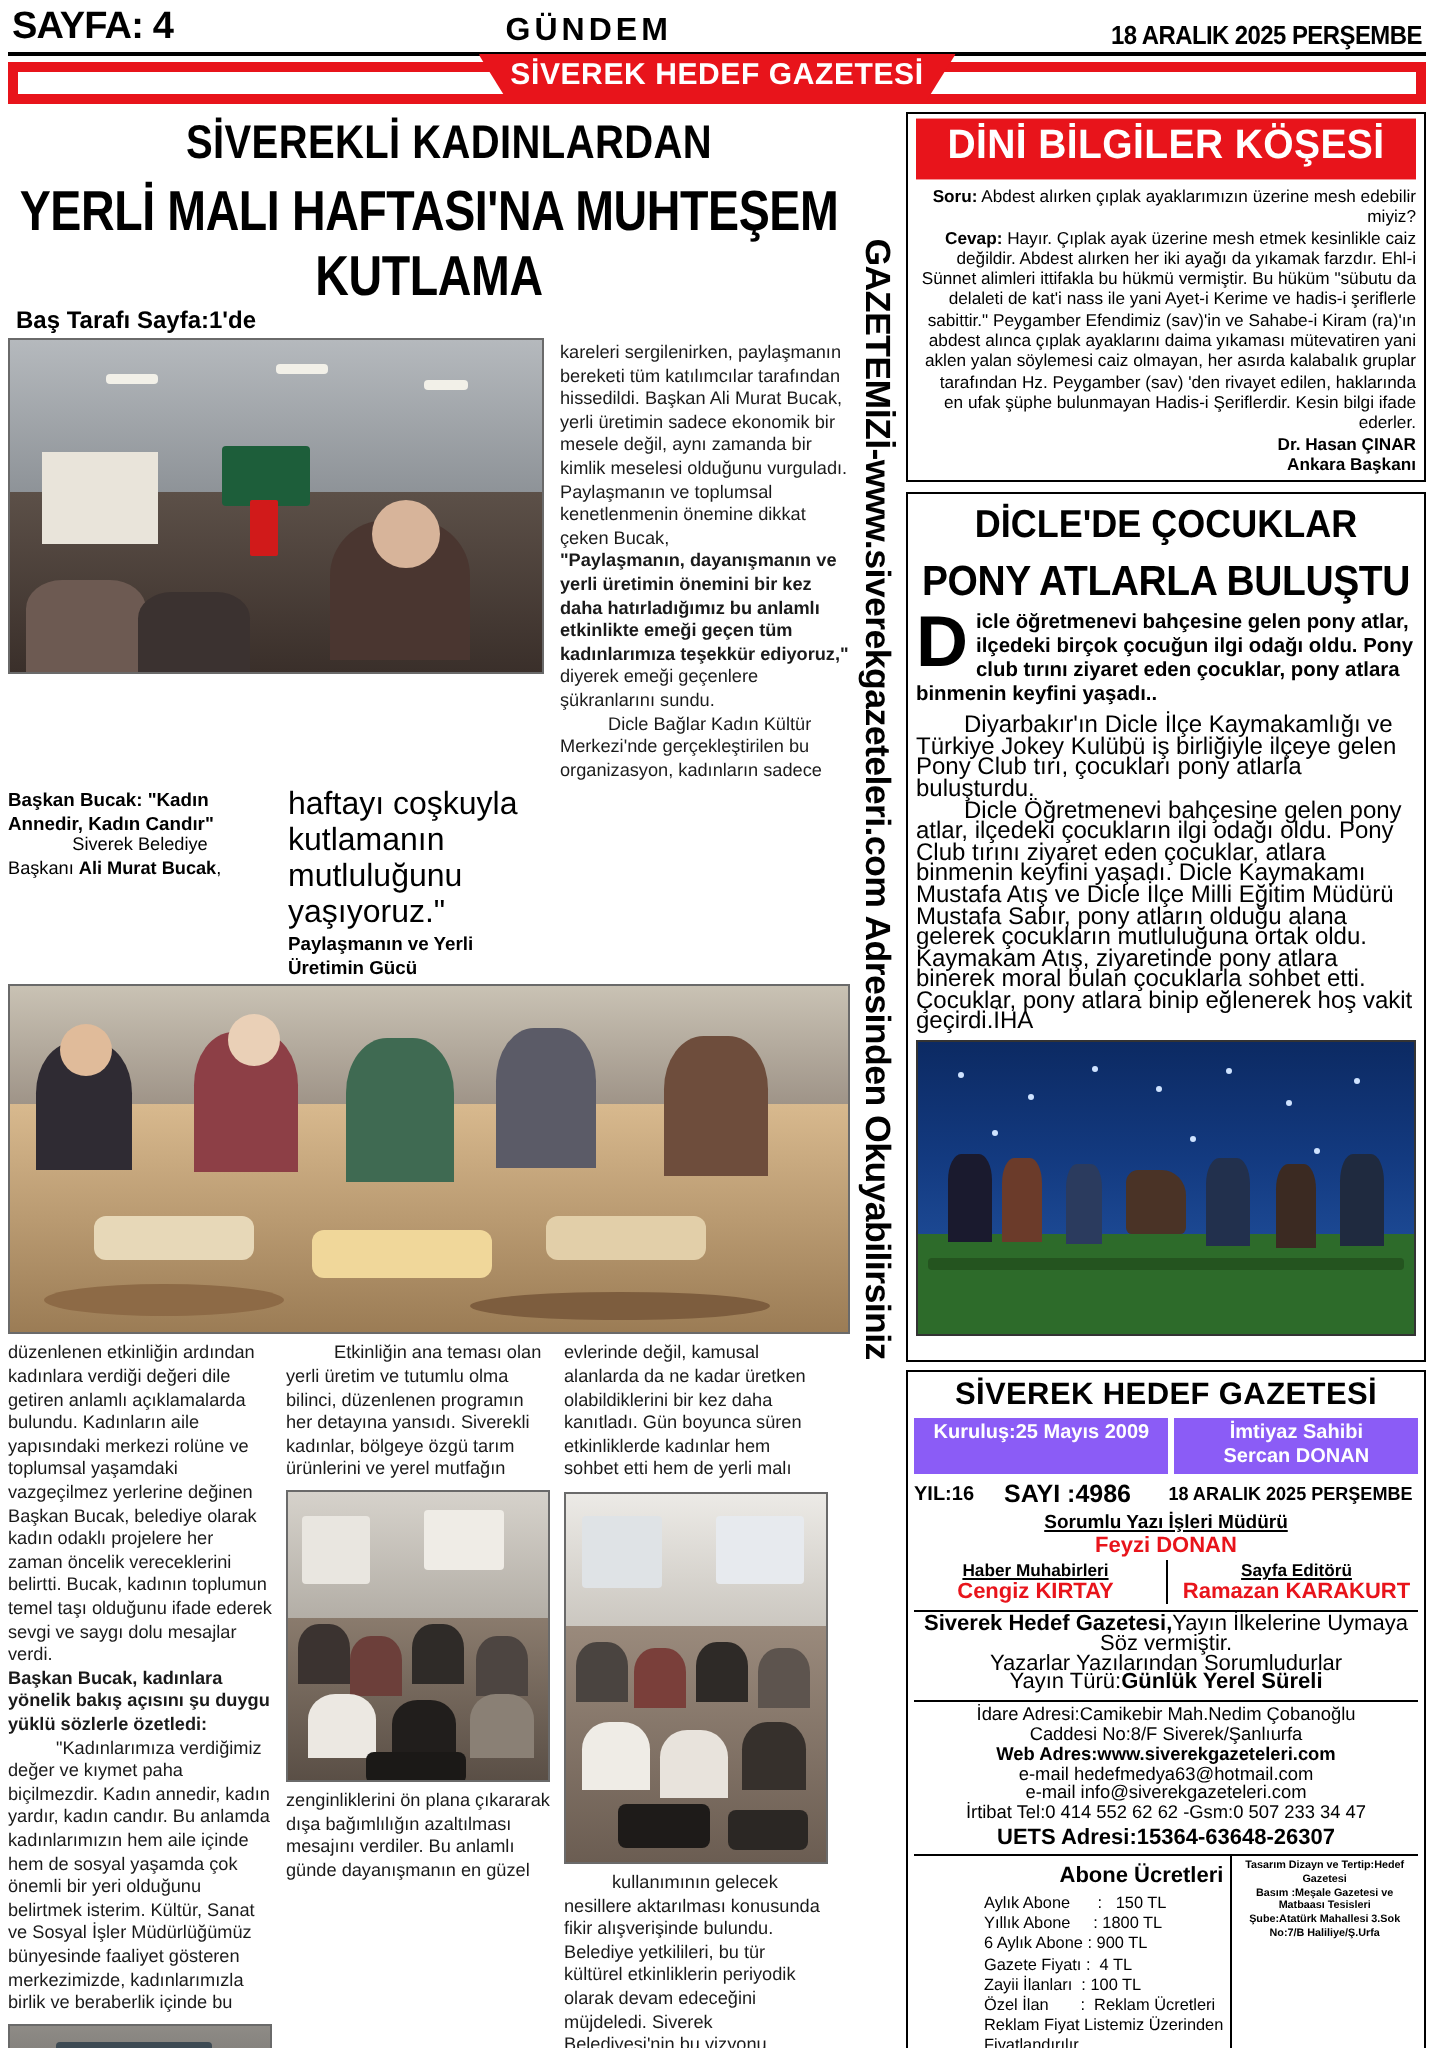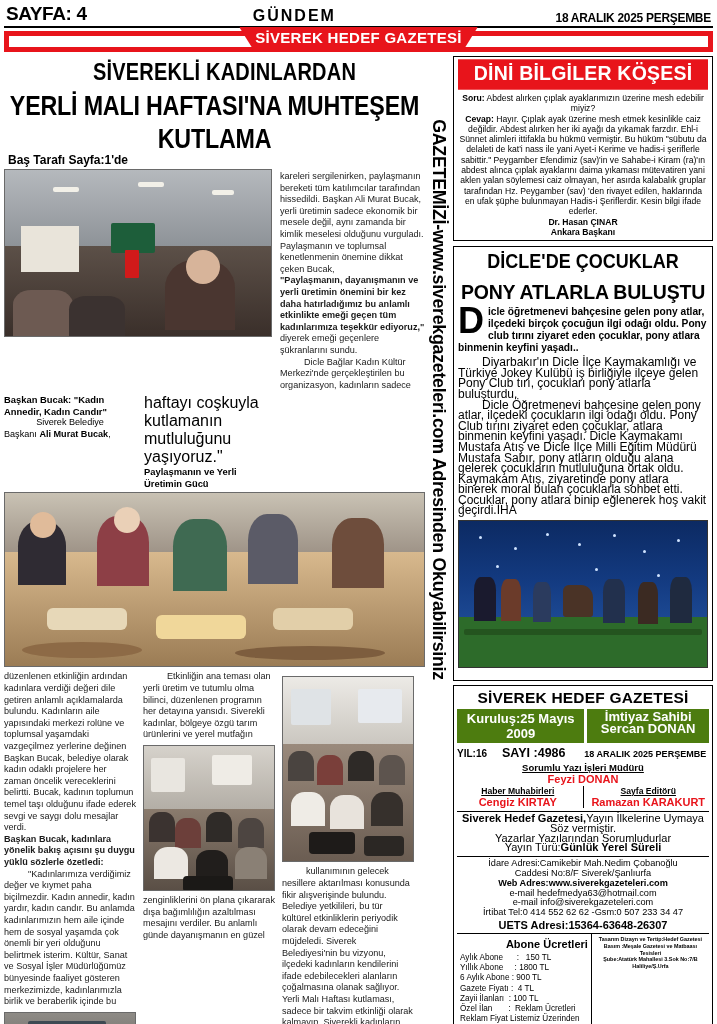"Soru: Abdest alırken çıplak" .dini-text { text-align: center -> right }
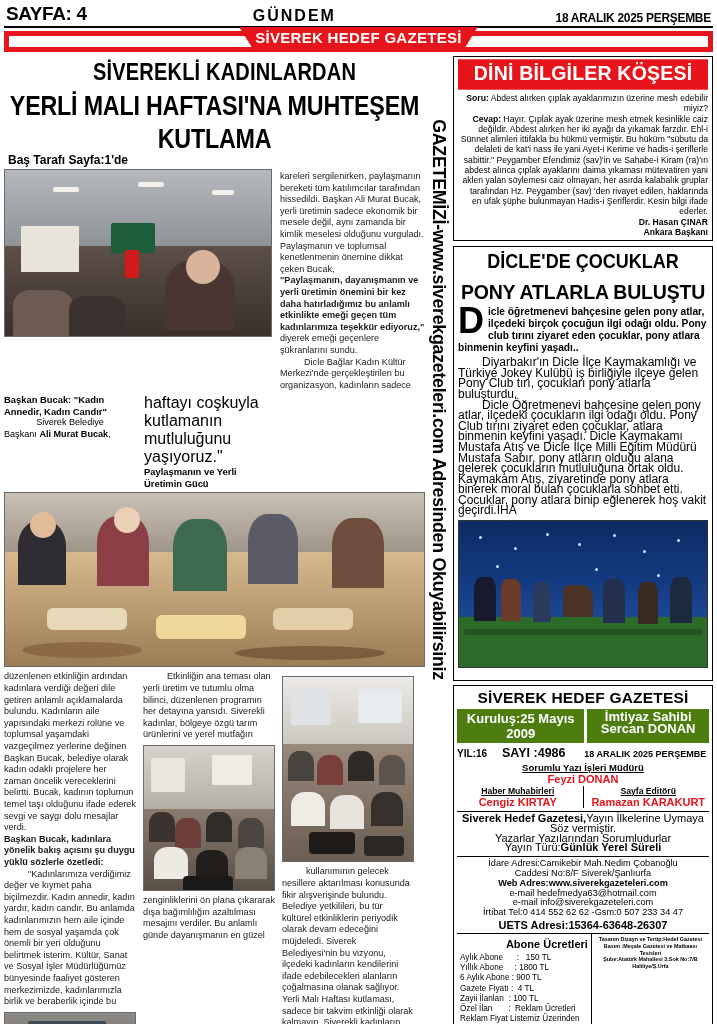"evlerinde değil, kamusal alanlarda da" p.body { html: none -> <p>evlerinde değil, kamusal alanlarda da ne kadar üretken olabildiklerini bir kez daha kanıtladı. Gün boyunca süren etkinliklerde kadınlar hem sohbet etti hem de yerli malı</p> }
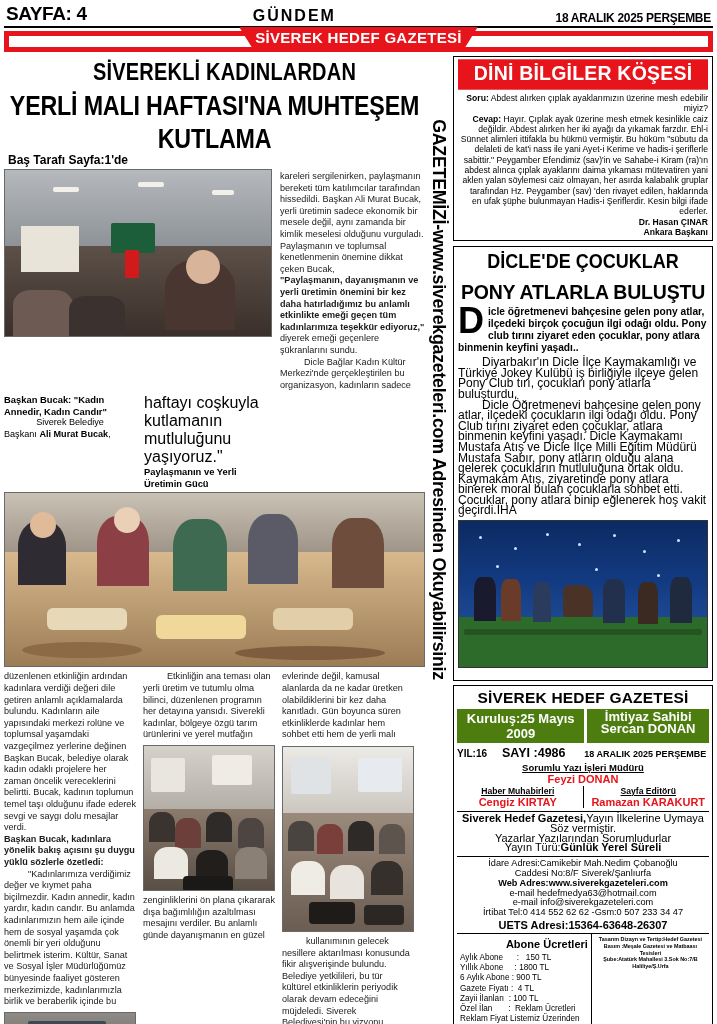"Kuruluş:25 Mayıs 2009" .redchip { background: #4d7c0f -> #8b5cf6; font-size: 13px -> 10px }
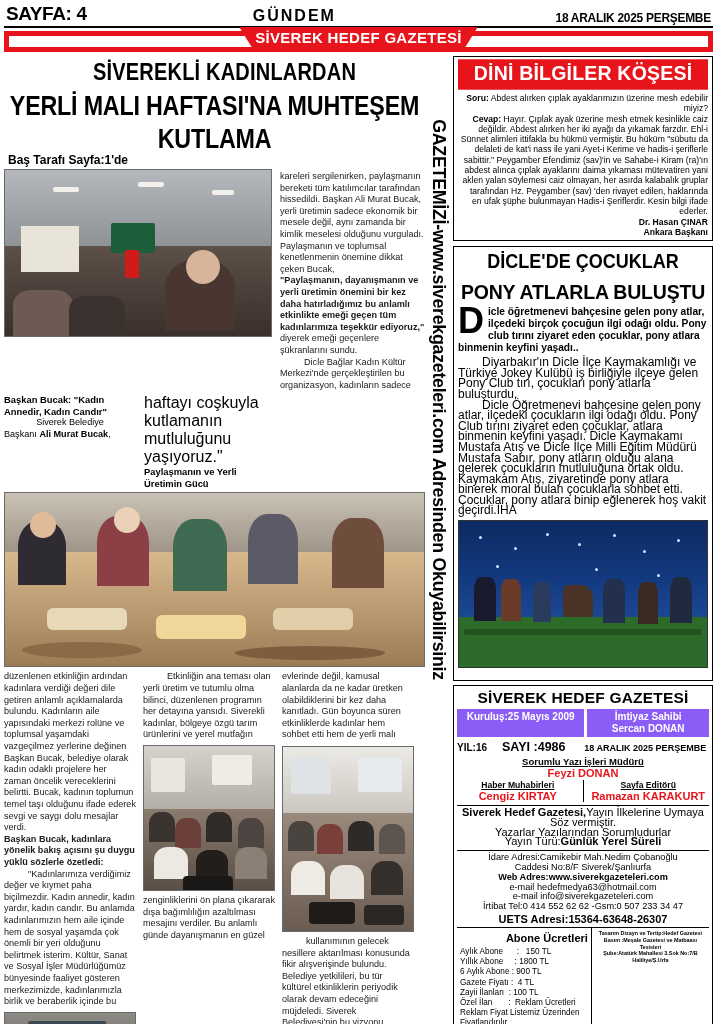"Aylık Abone : 150 TL" .abone-line { margin-left: none -> 32px }
